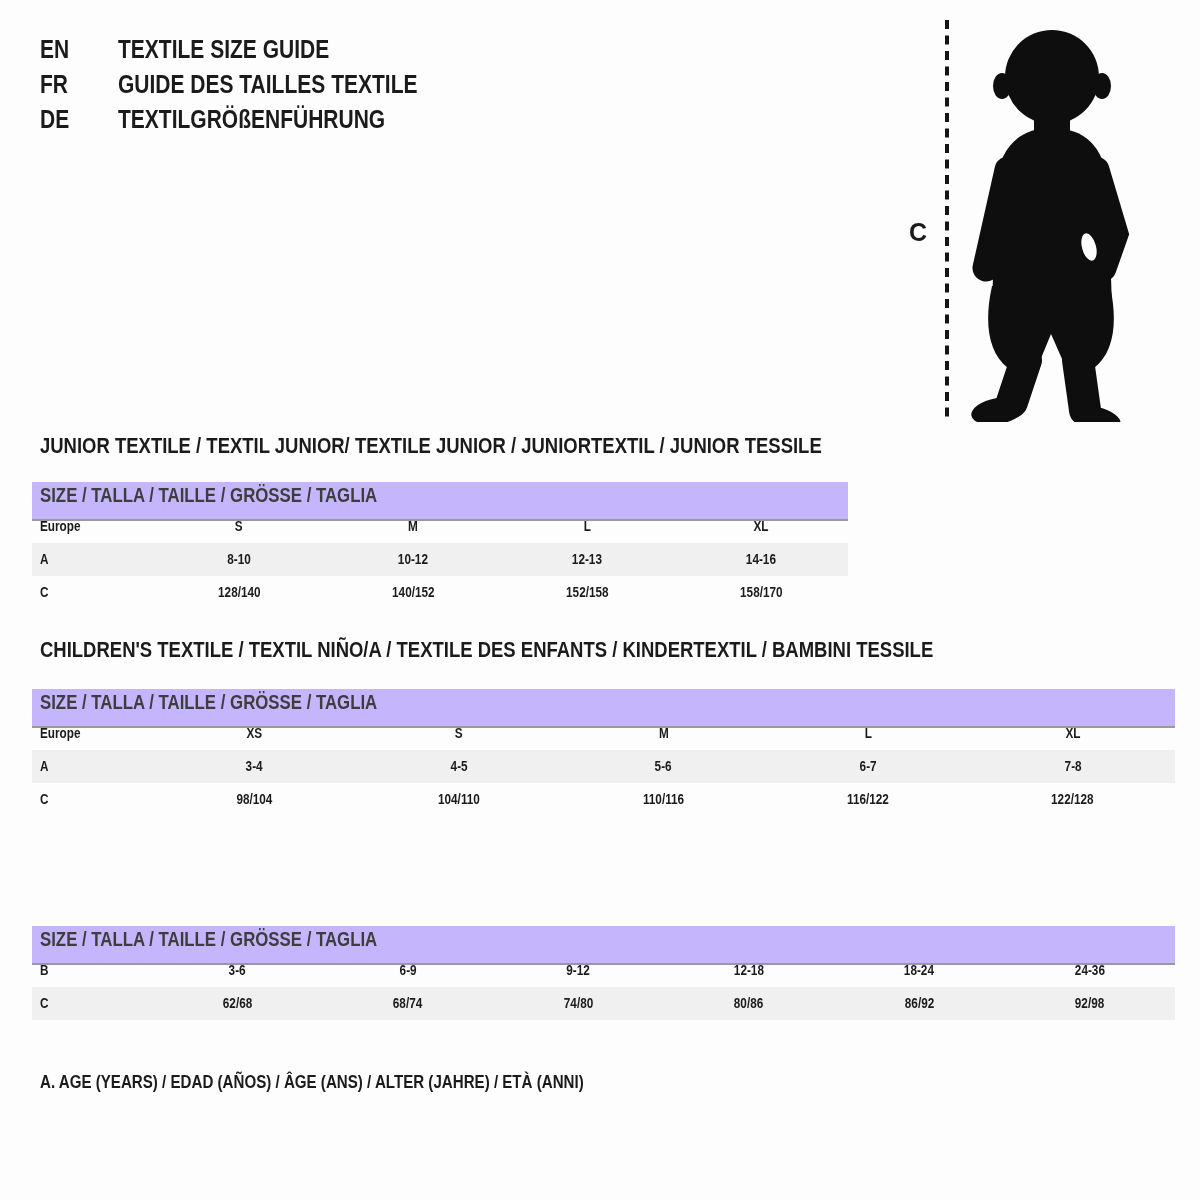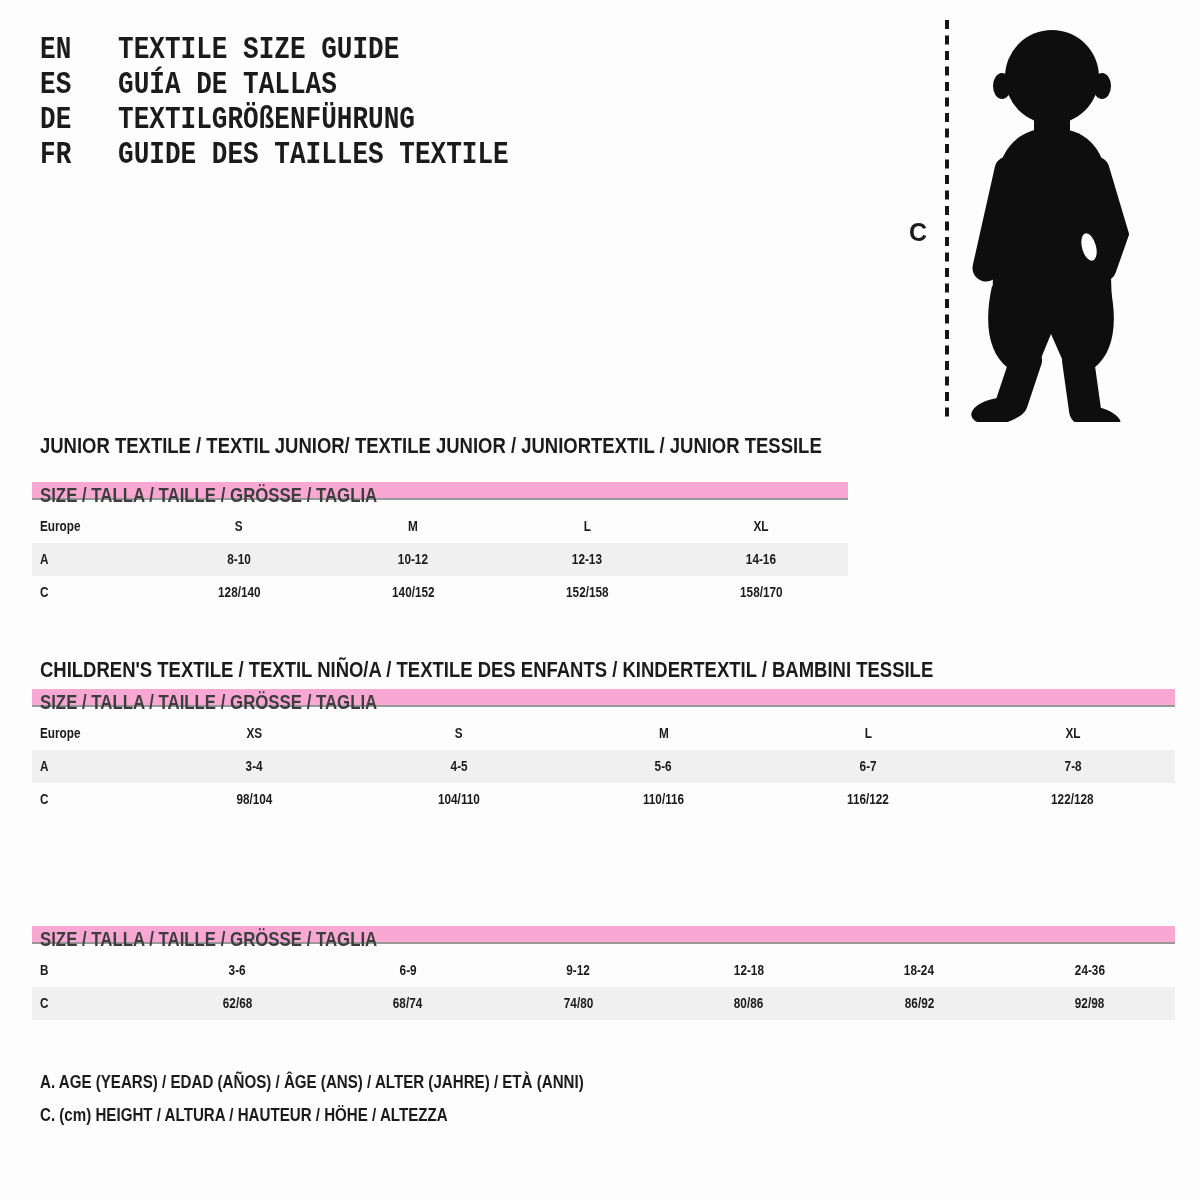"EN" .lang-row { font-family: Liberation Mono, monospace -> none; font-size: 31px -> 25px }
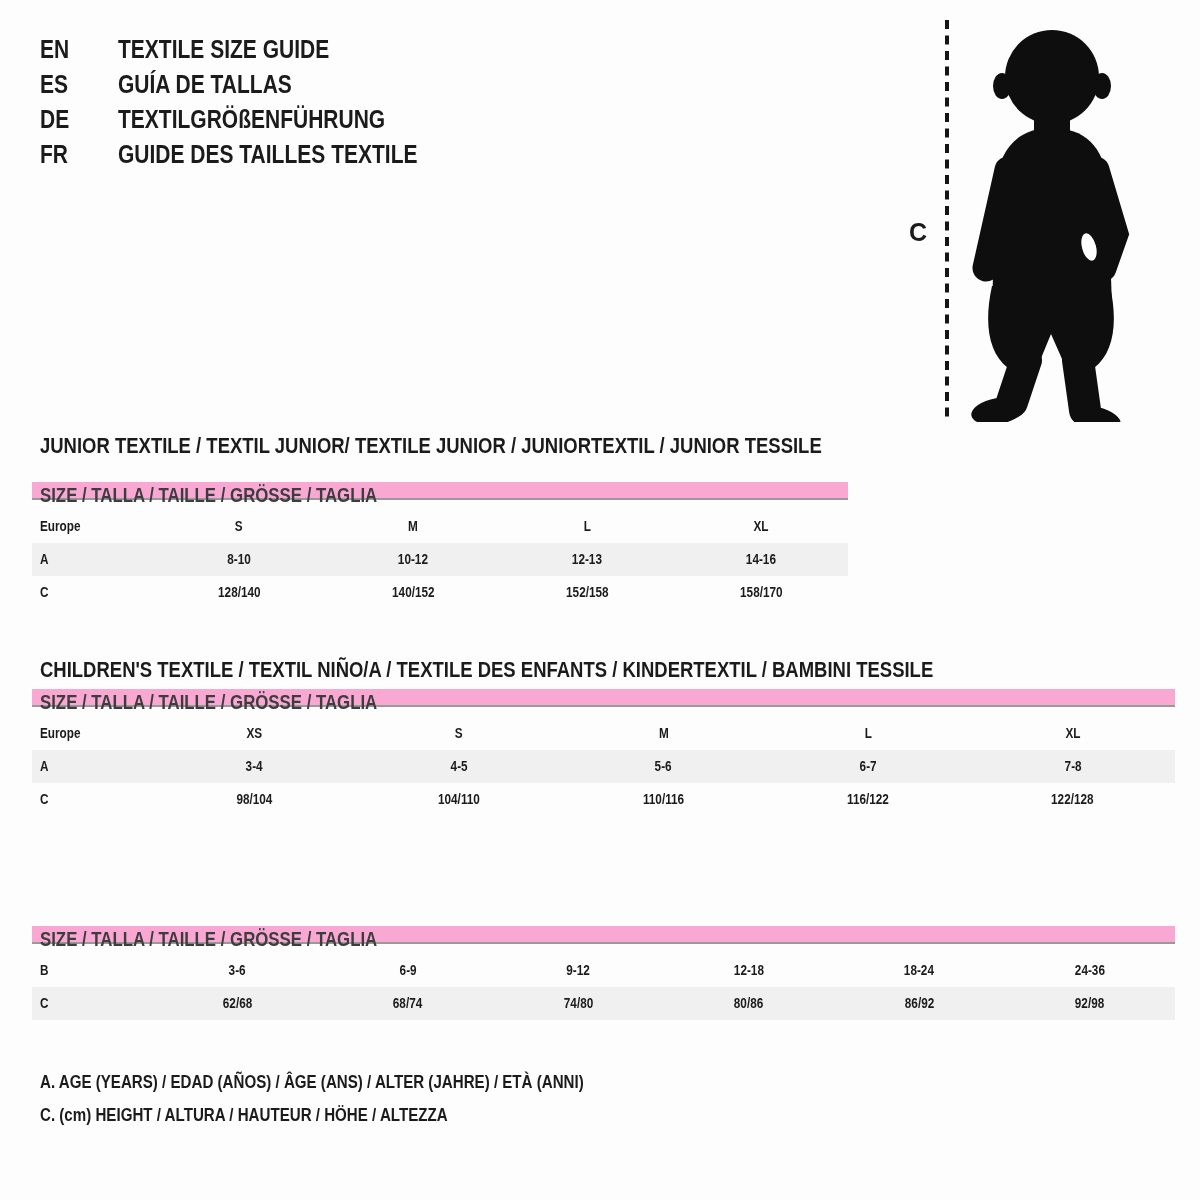"ES" div.lang-row { html: <div> <span><span>ES</span></span> <span>GUÍA DE TALLAS</span> </div> -> none }
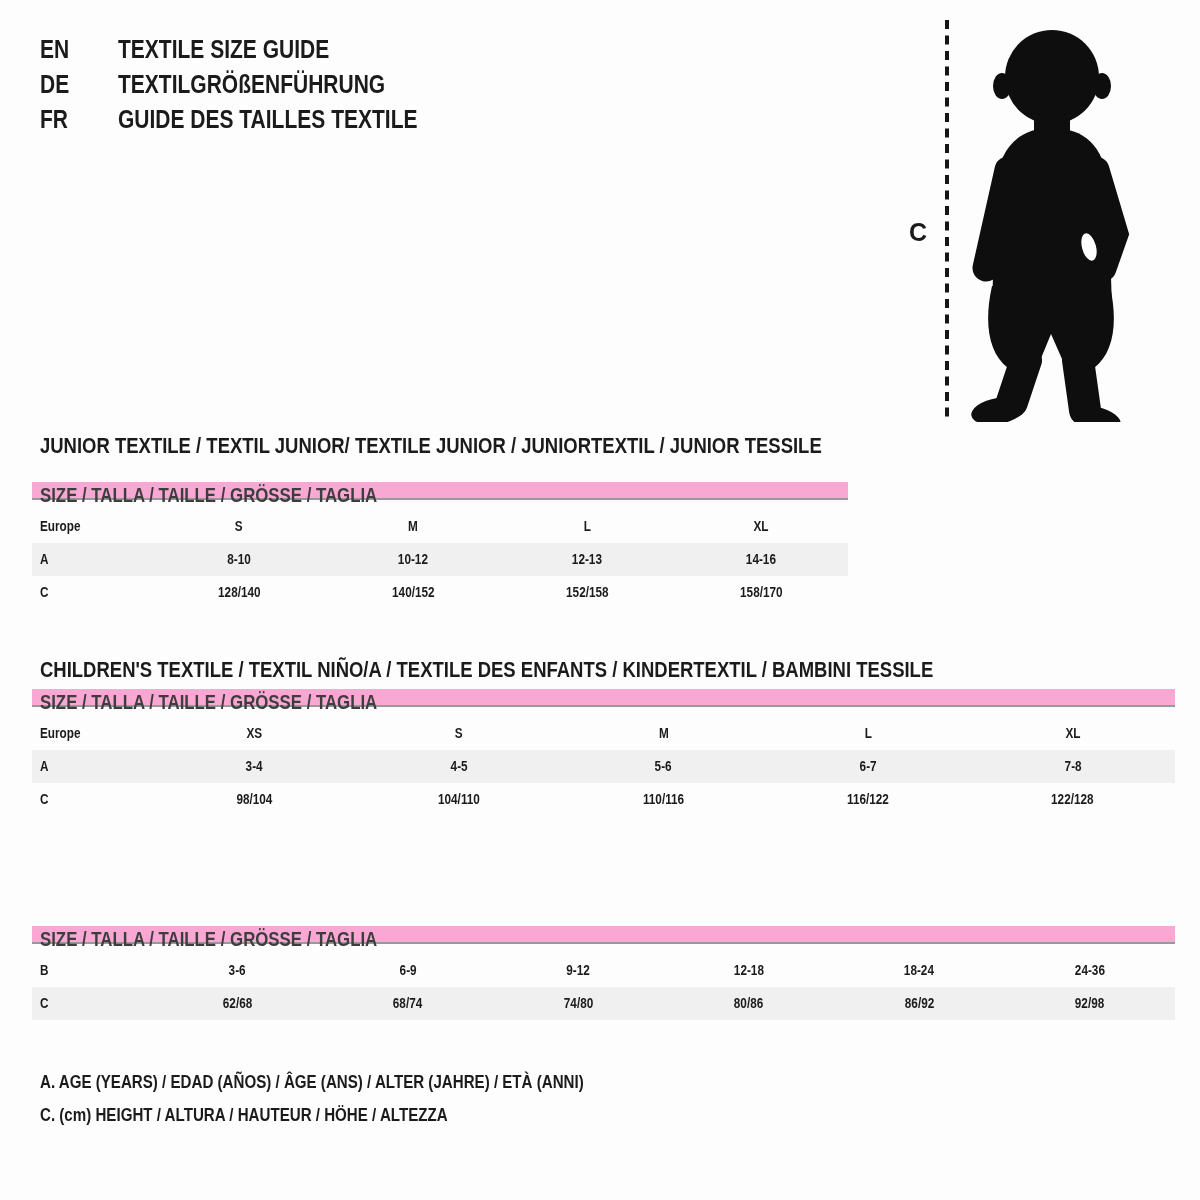"DE" div.lang-row { order: before "FR" -> after "FR" }
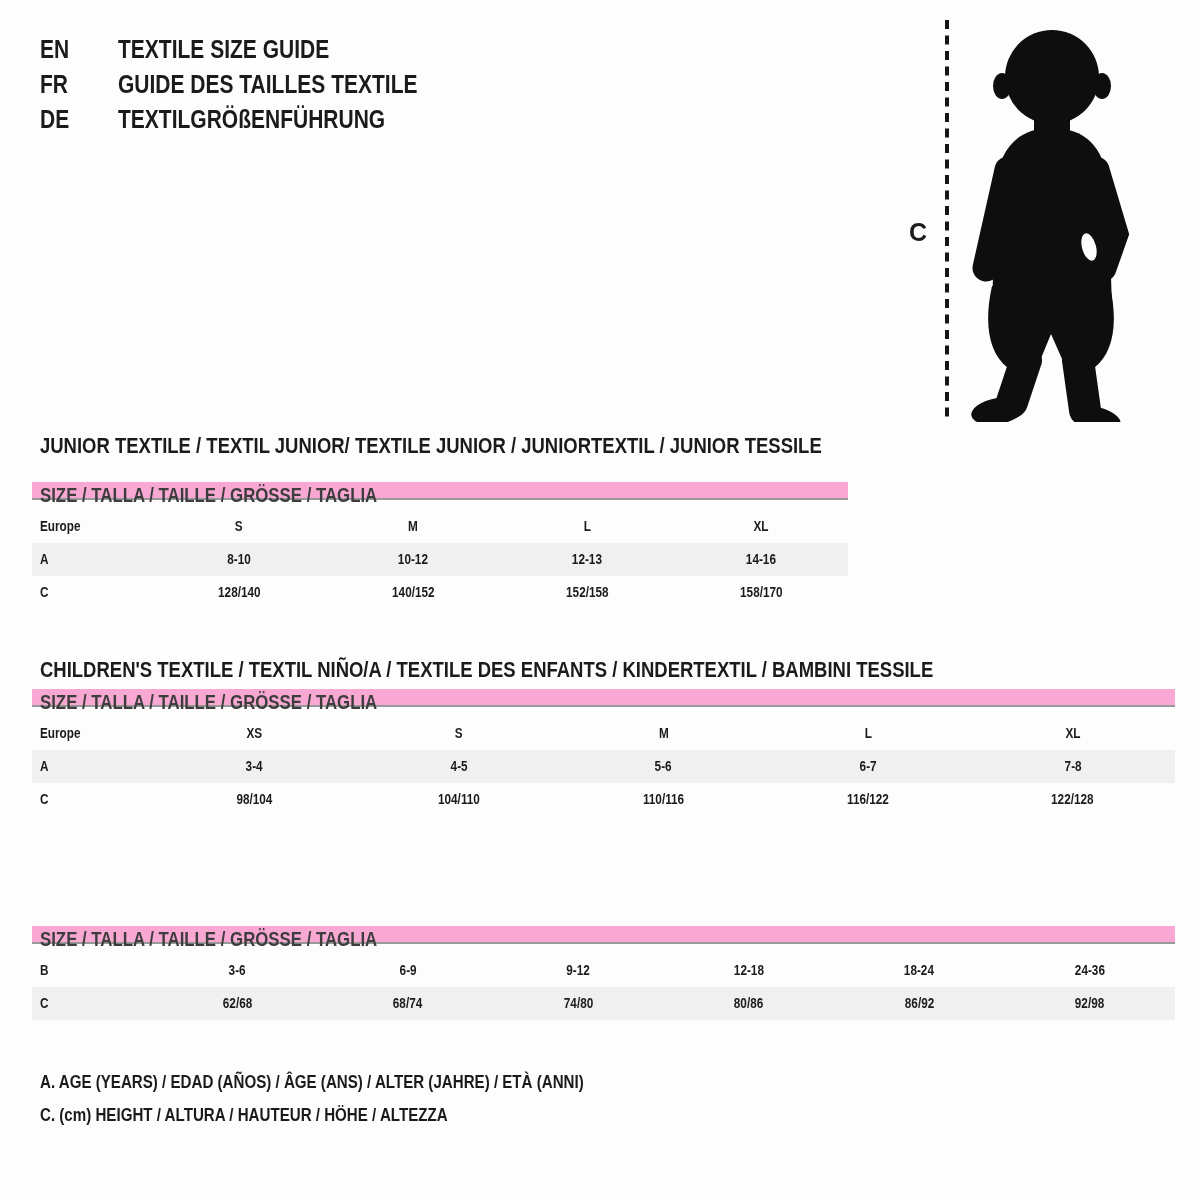"SIZE / TALLA / TAILLE" .size-bar { background: #f9a8d4 -> #c4b5fd; height: 18px -> 39px }
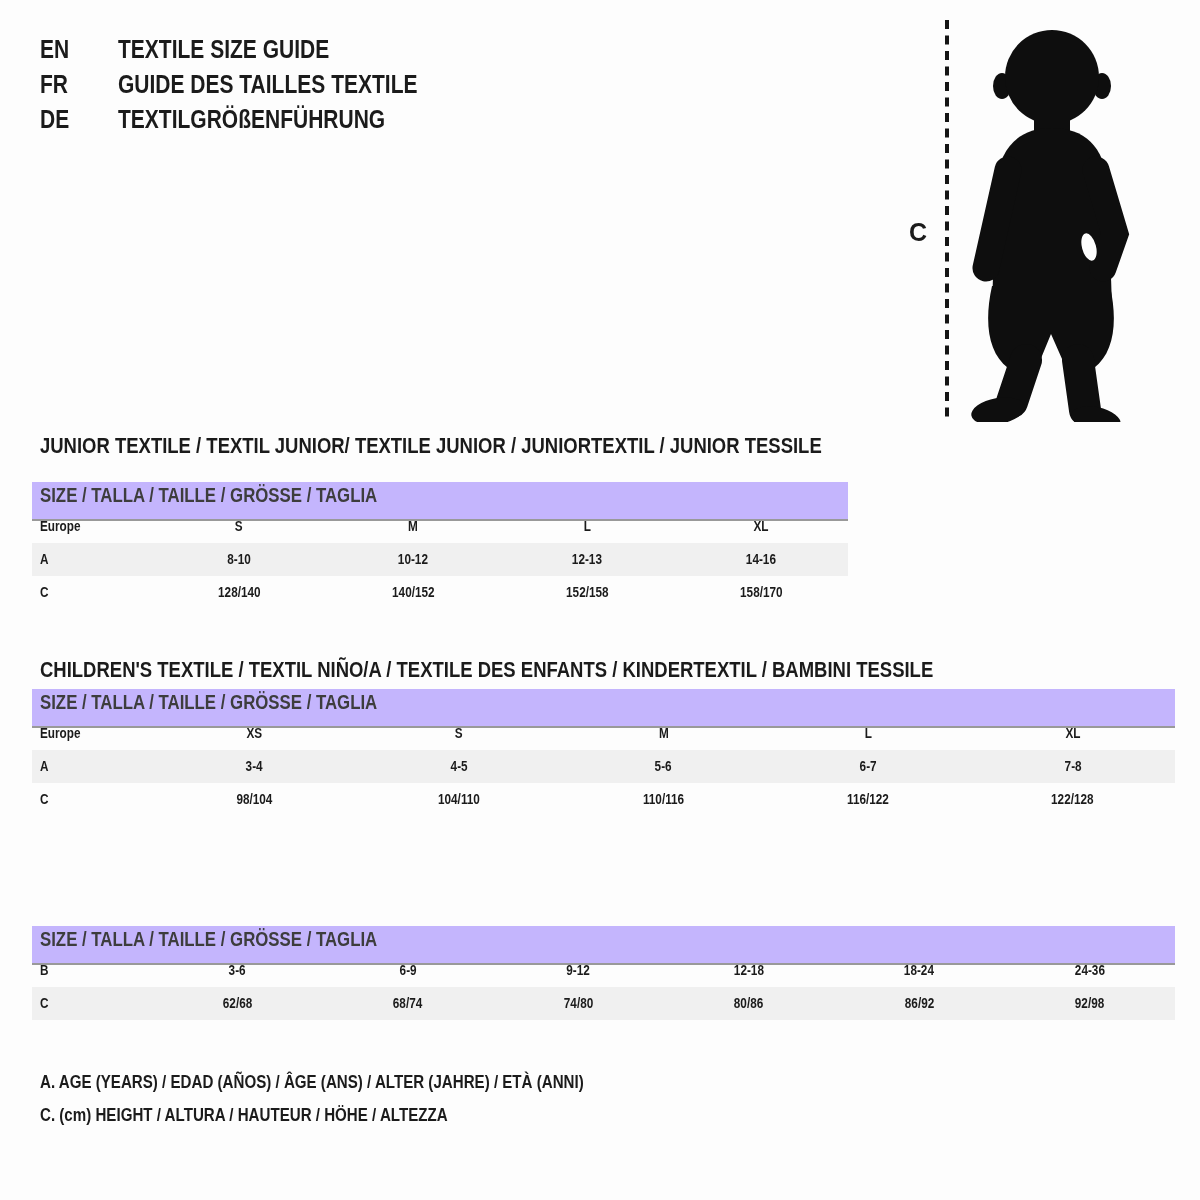"CHILDREN'S TEXTILE / TEXTIL NIÑO/A" .st2 { margin-top: 20px -> none }
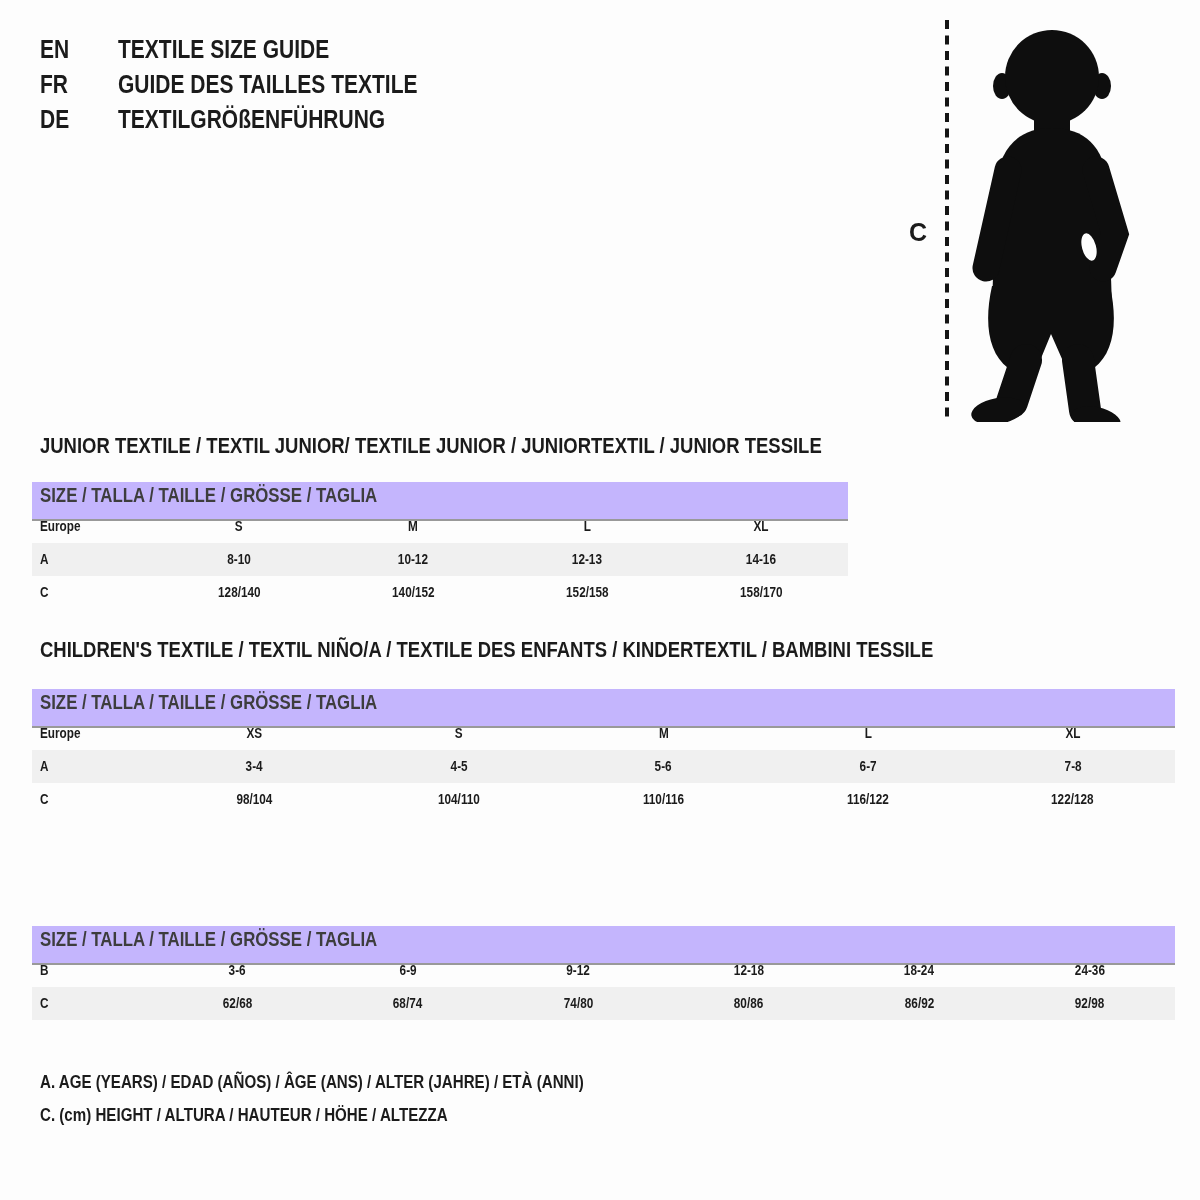"C. (cm) HEIGHT / ALTURA" div.lline { html: <div><span>C. (cm) HEIGHT / ALTURA / HAUTEUR / HÖHE / ALTEZZA</span></div> -> none }
